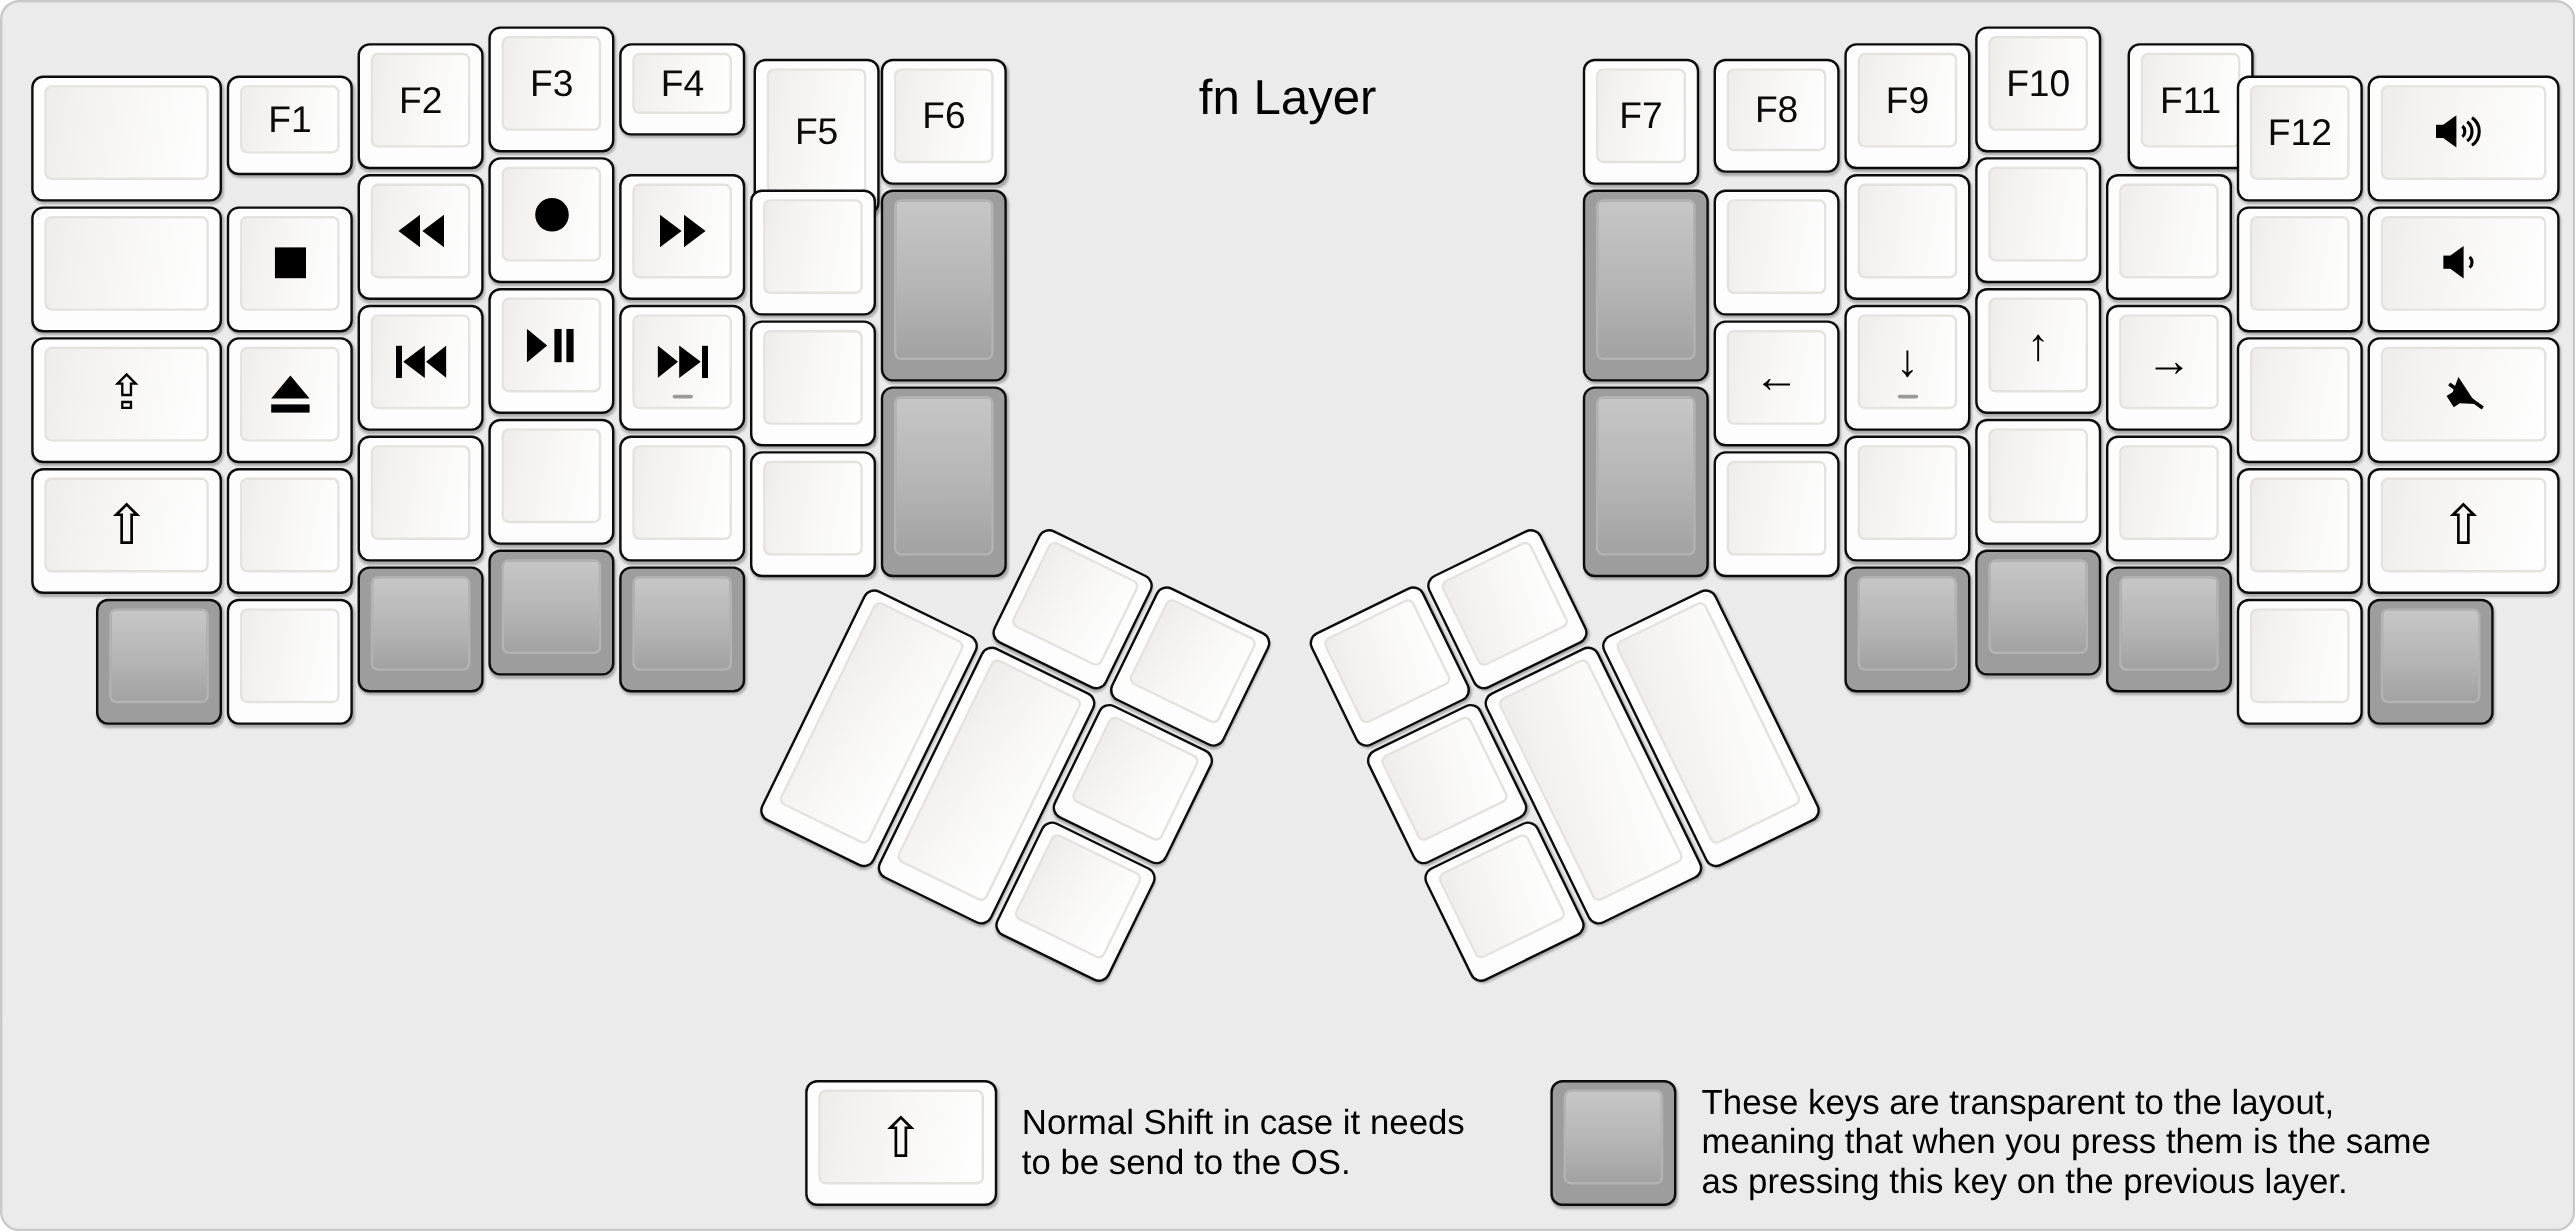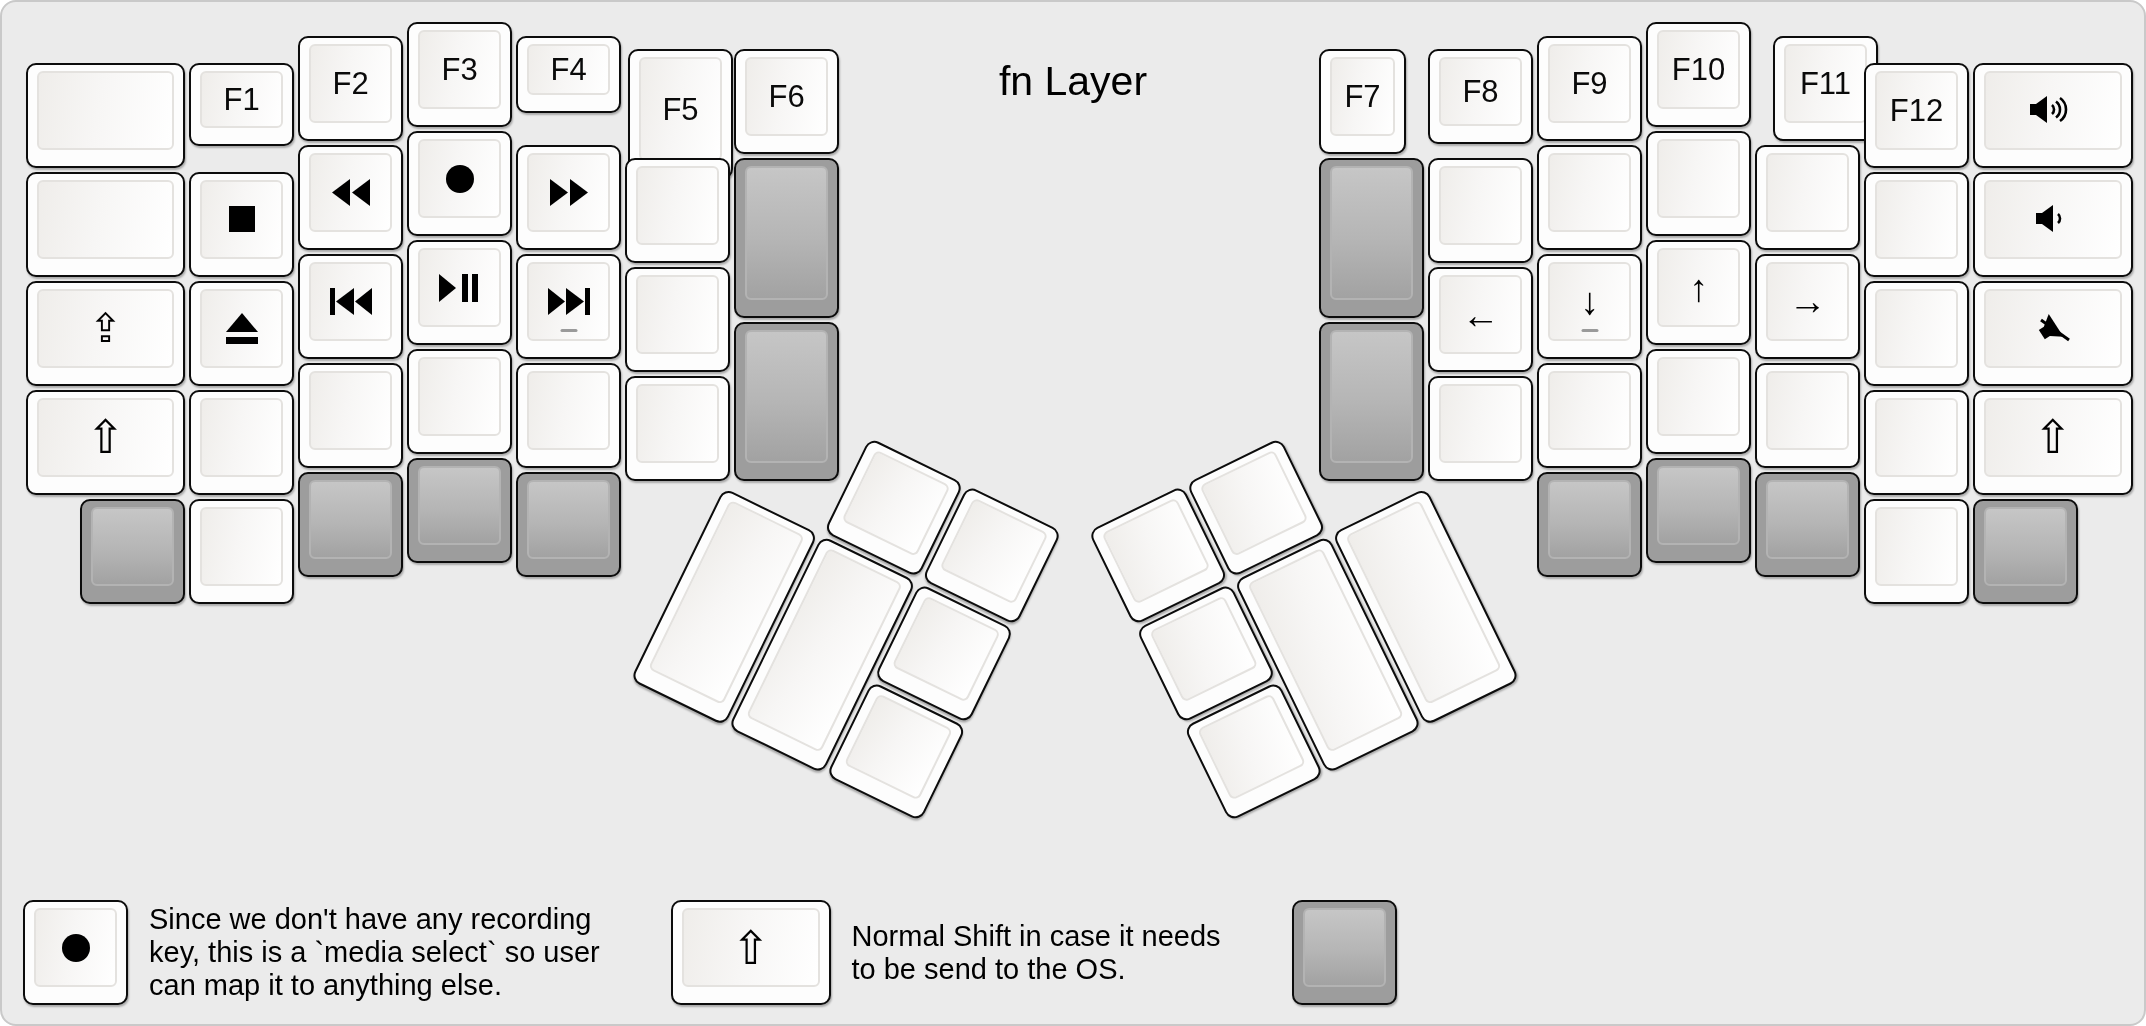"F7" div.key { width: 87px -> 97px }
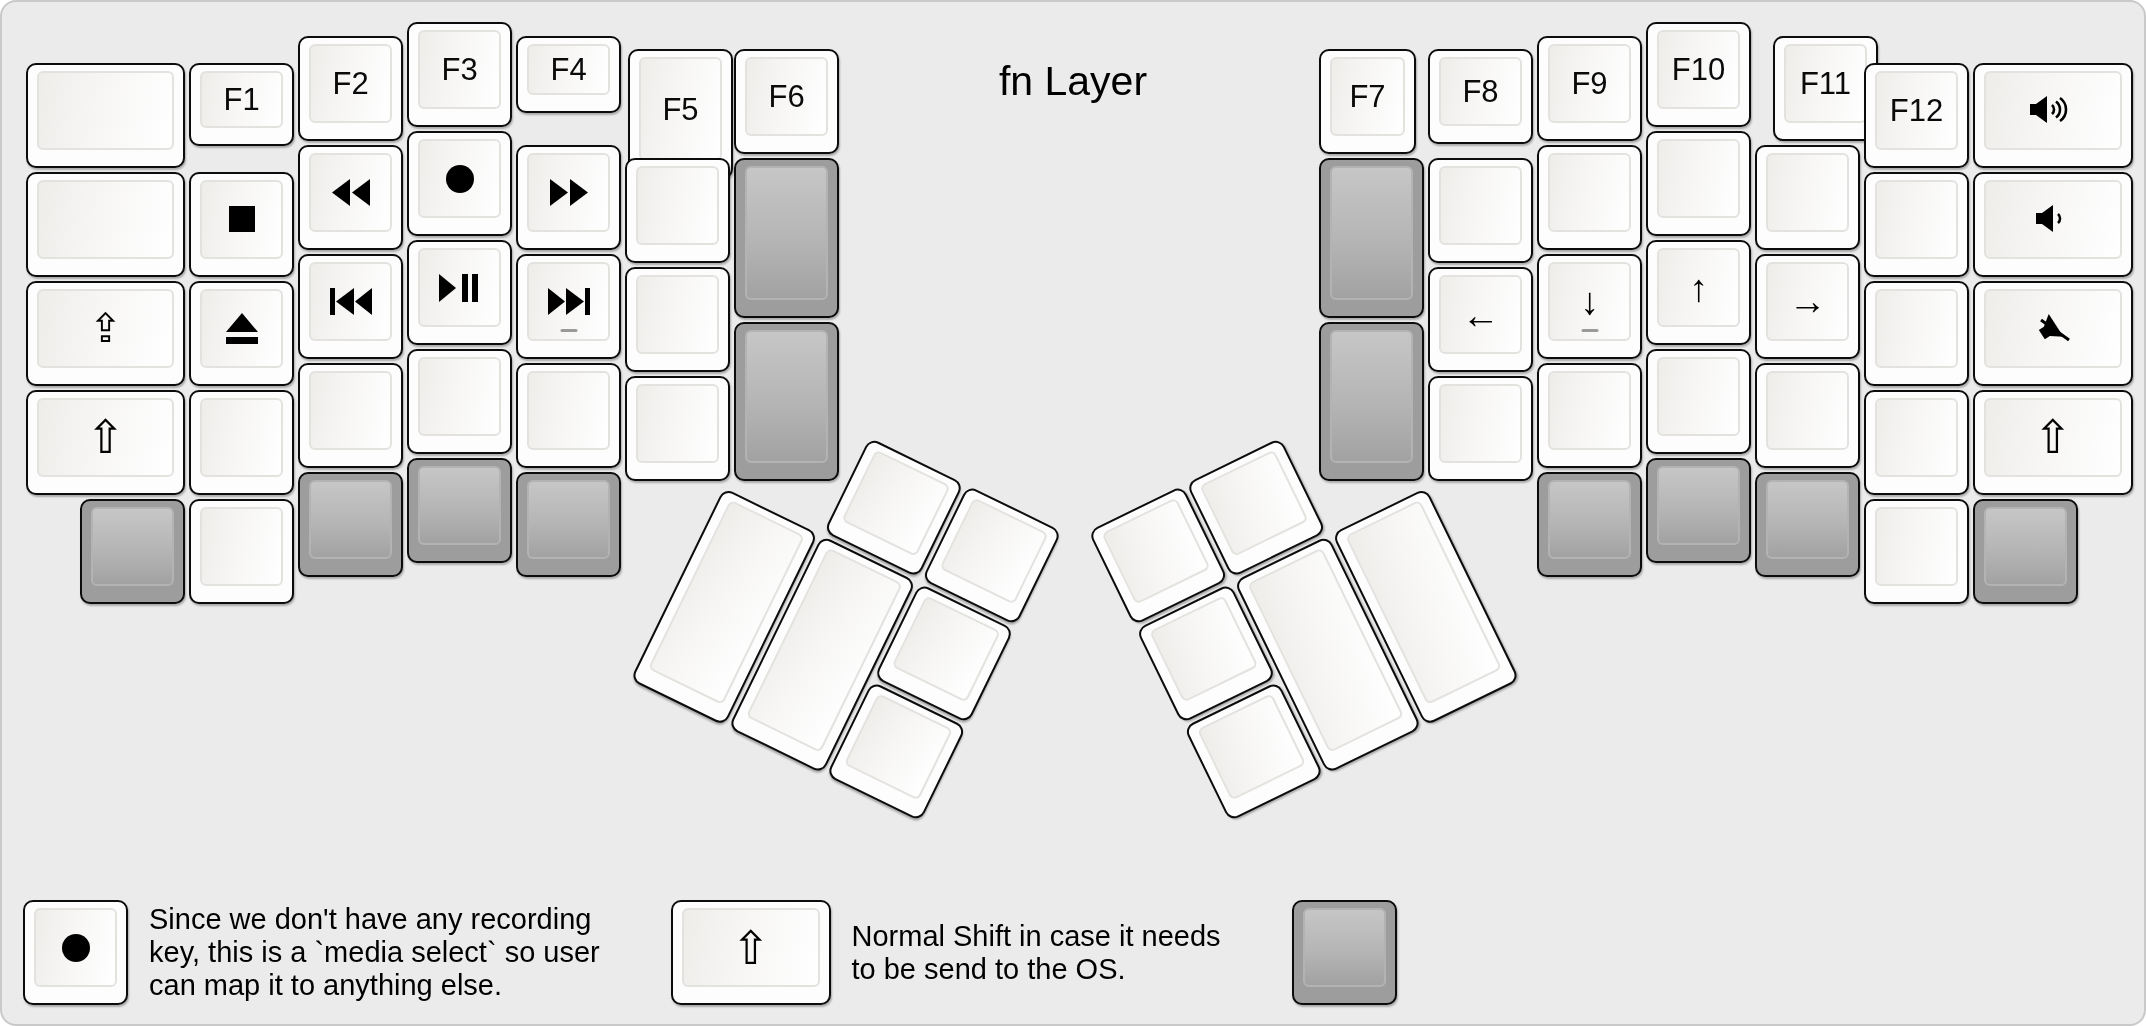"Since we don't have any" div.legend-item { html: <div> <div> <div> <div> <span> <svg> <circle></circle> </svg> </span> </div> </div> </div> <div> <div>Since we don't have any recording</div> <div>key, this is a `media select` so user</div> <div>can map it to anything else.</div> </div> </div> -> none }
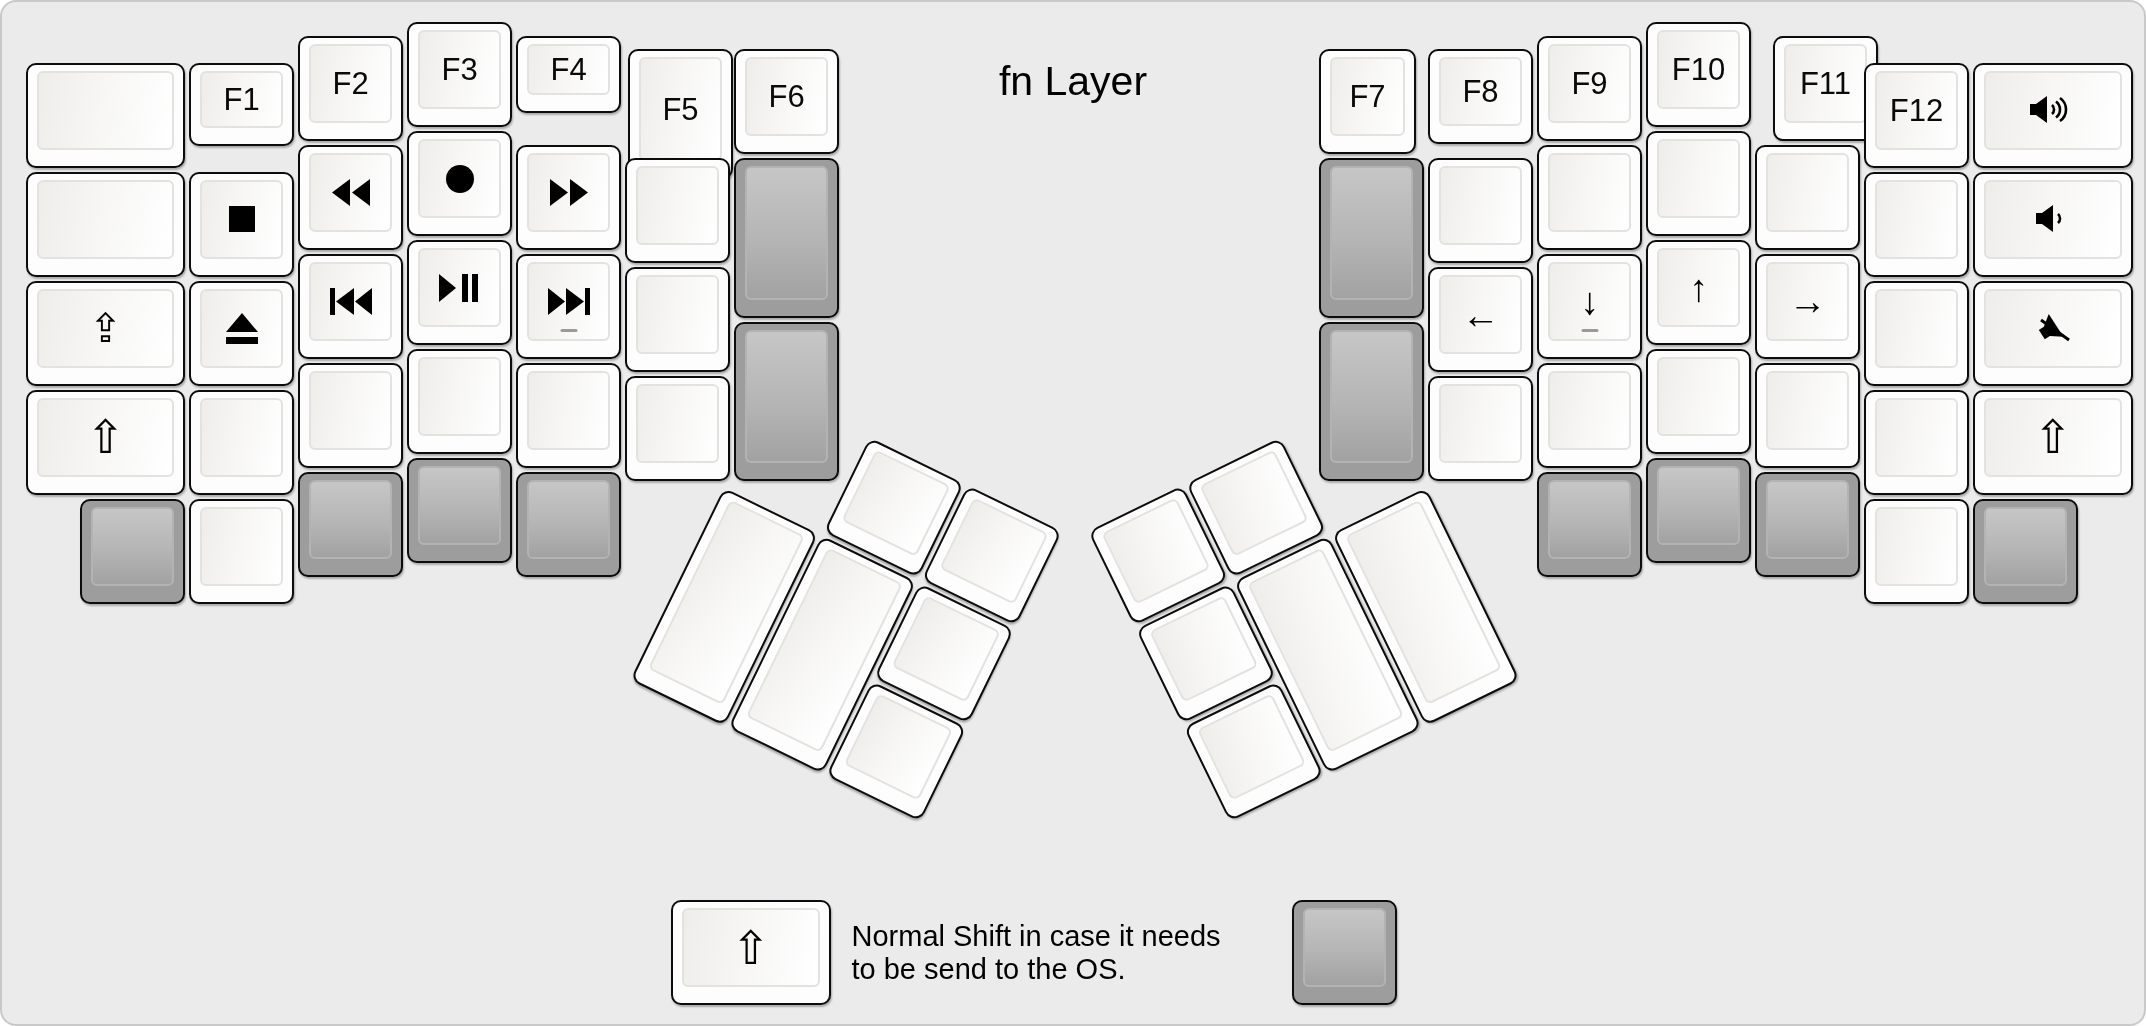"These keys are transparent to" div.legend-text { html: none -> <div> <div>These keys are transparent to the layout,</div> <div>meaning that when you press them is the same</div> <div>as pressing this key on the previous layer.</div> </div> }
